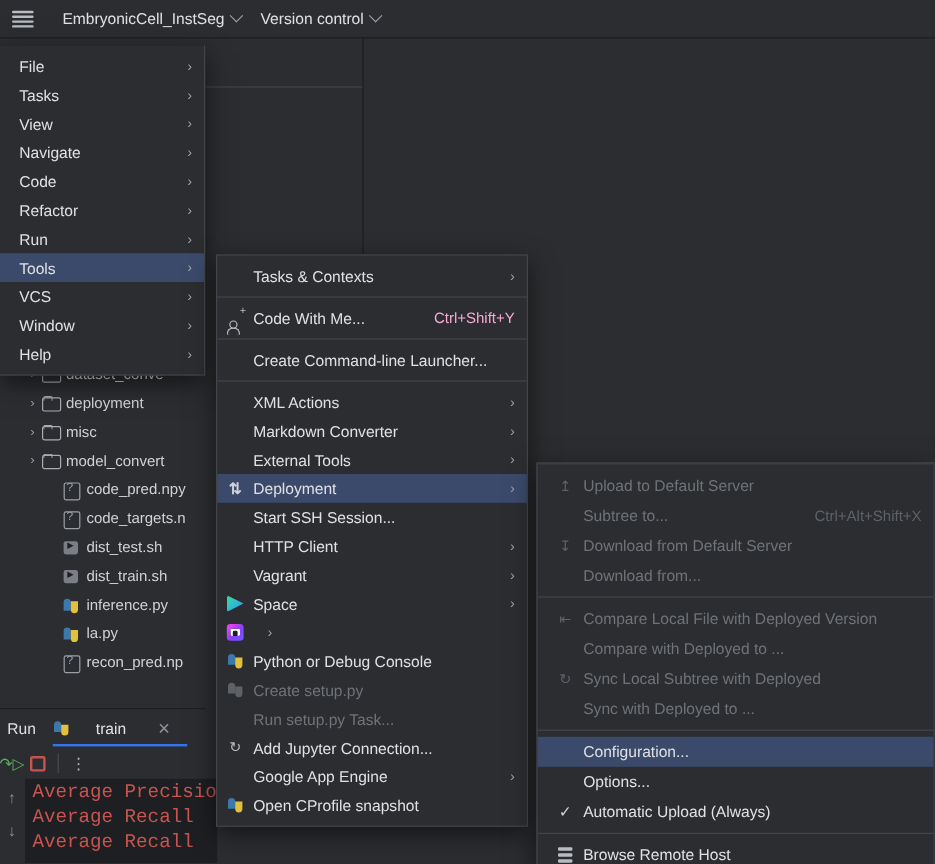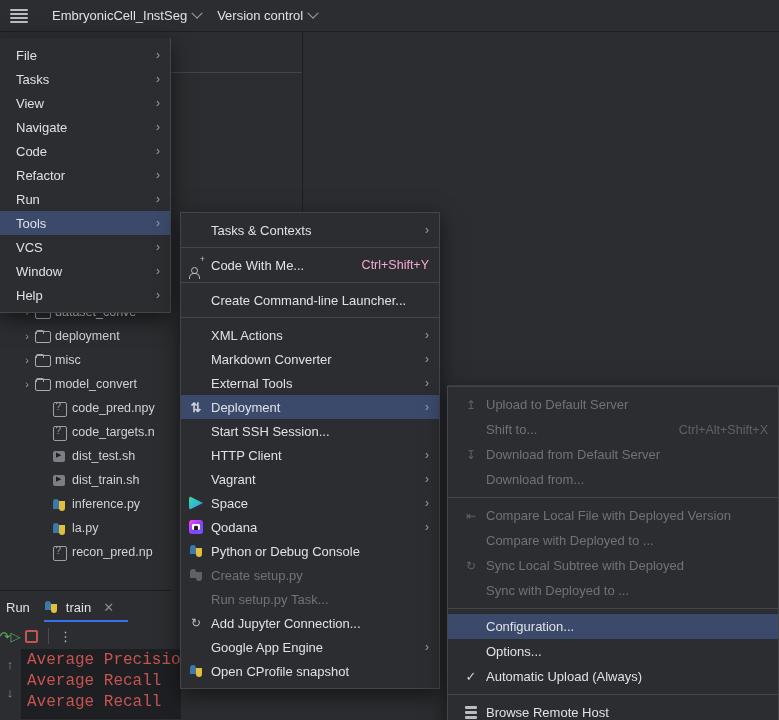"Shift to..." span.mlabel { text: Shift -> Subtree }
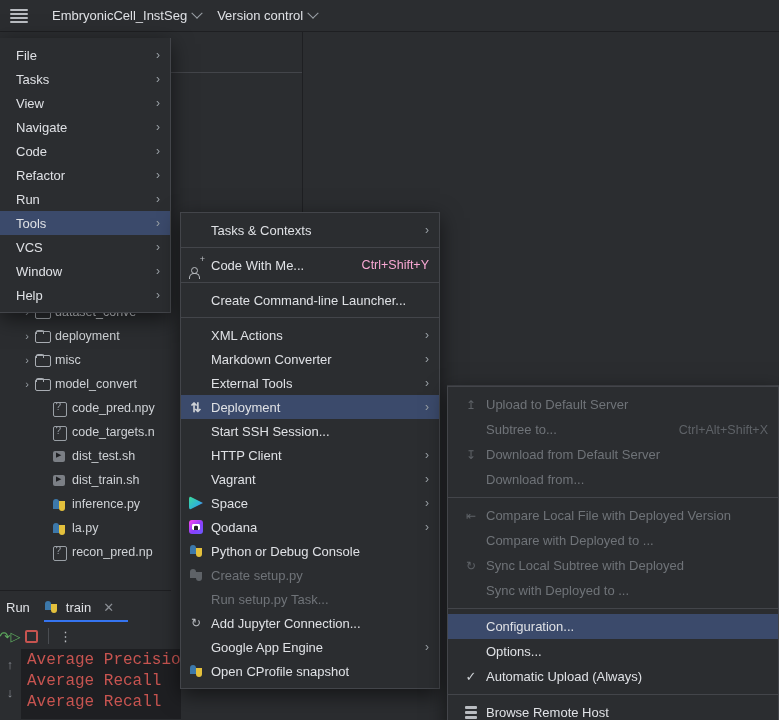"Qodana" span.mlabel { html: <span>Qodana</span> -> none }
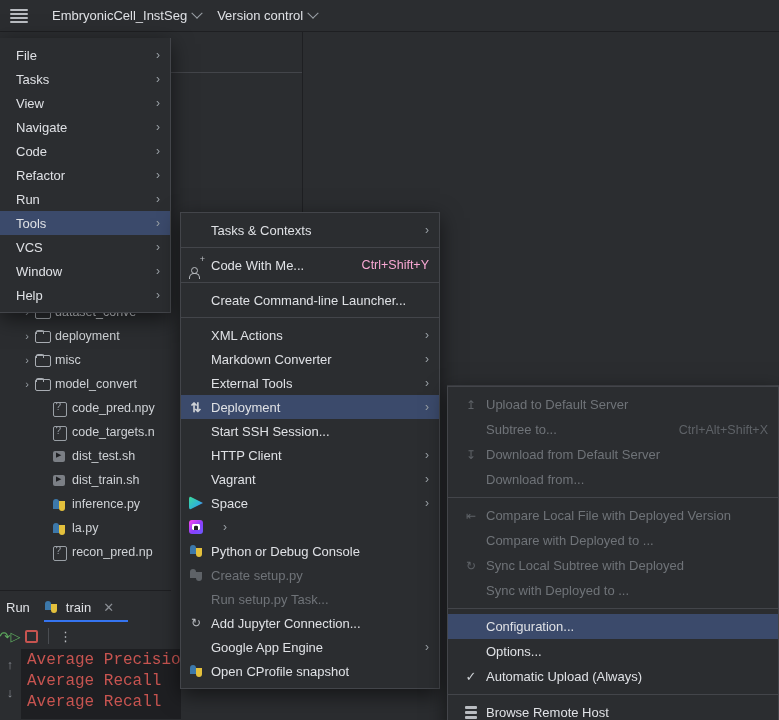"train" .run-tab { gap: 8px -> 22px }
